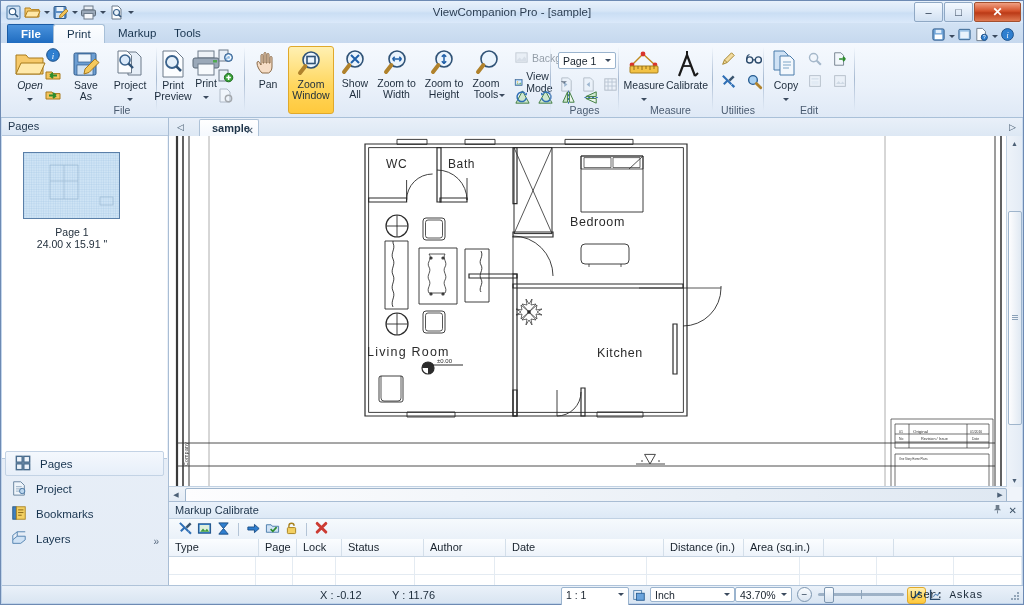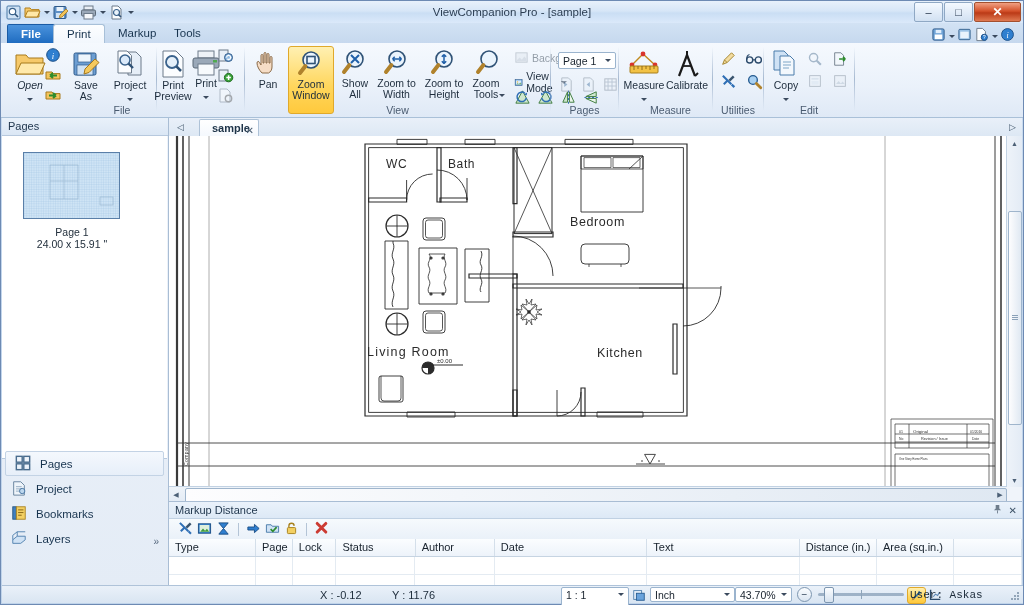"View" div.group-label { html: <div>View</div> -> none }
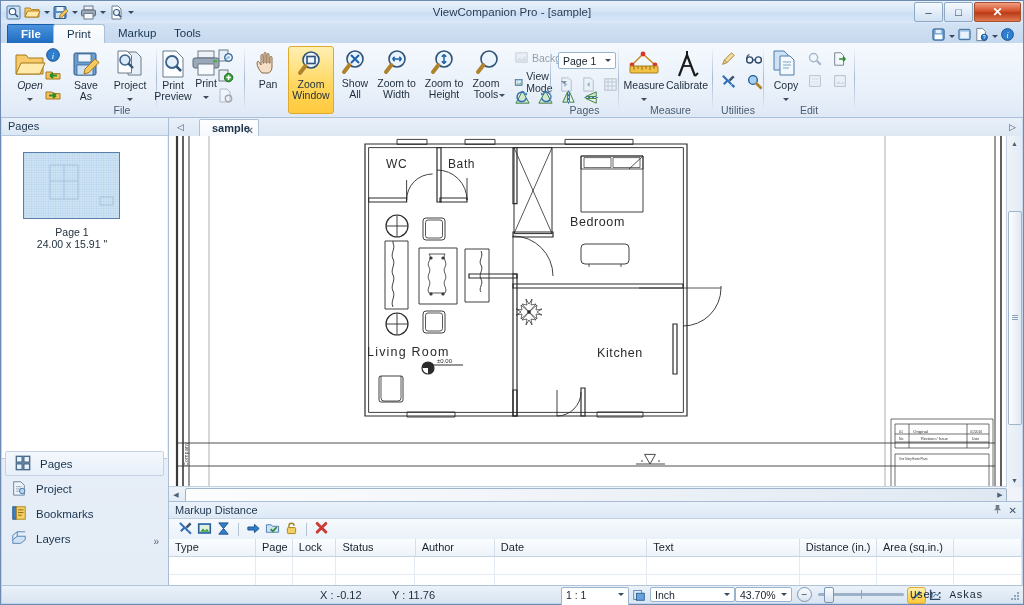"Markup Distance" span { text: Distance -> Calibrate }
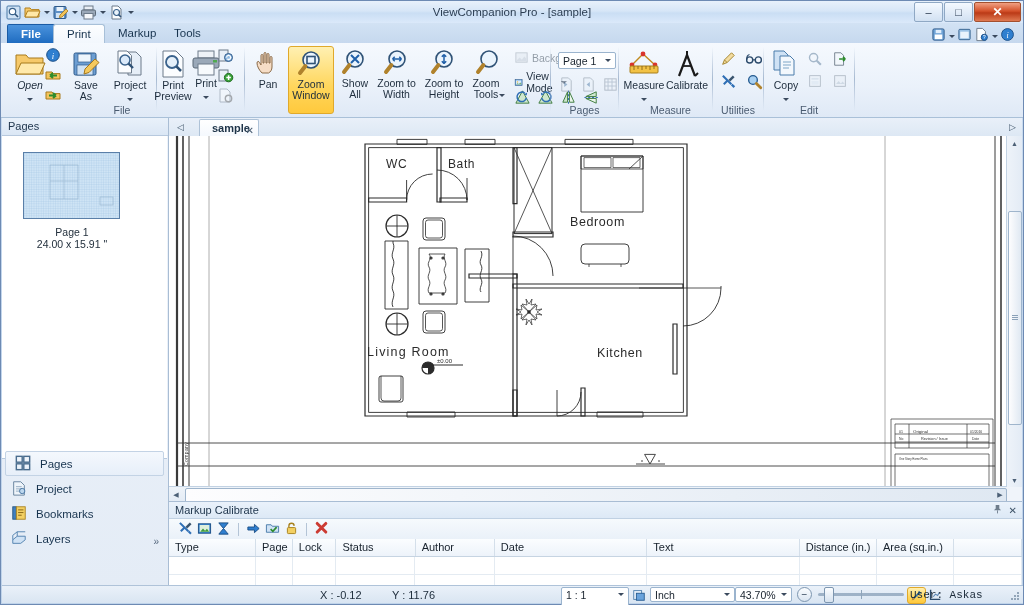"Text" div.mk-th { html: <div>Text</div> -> none }
